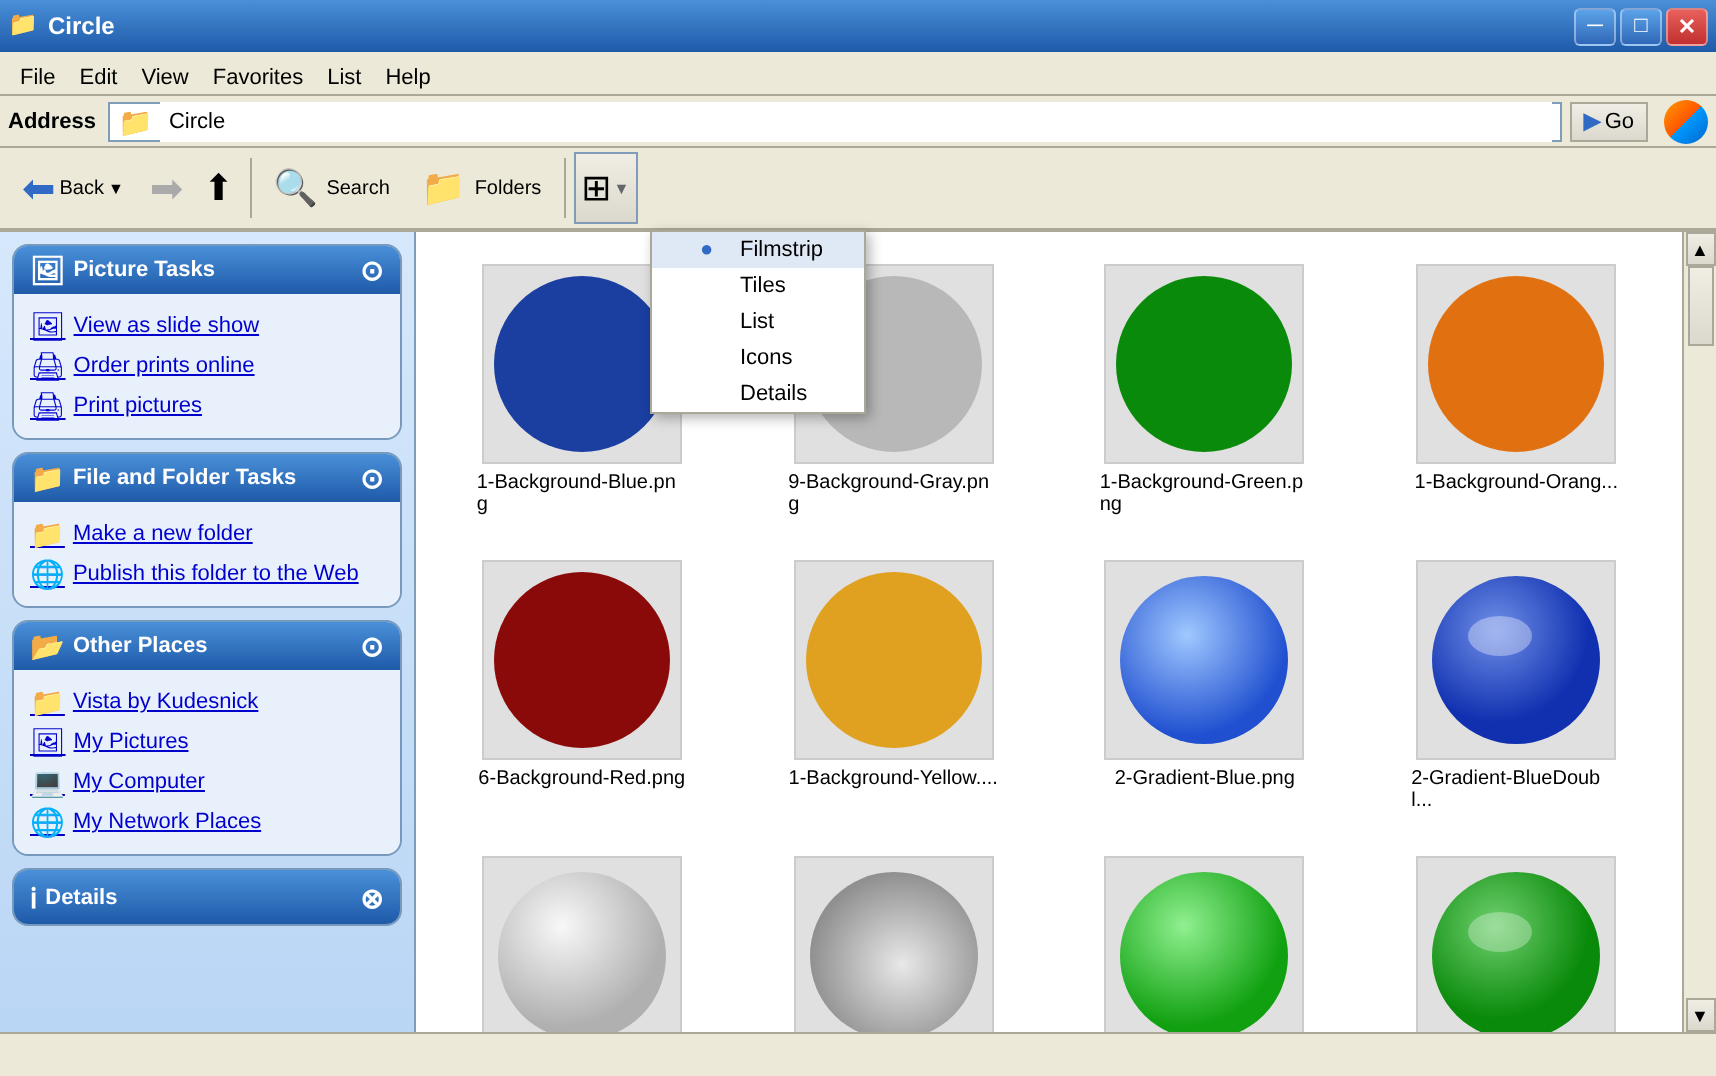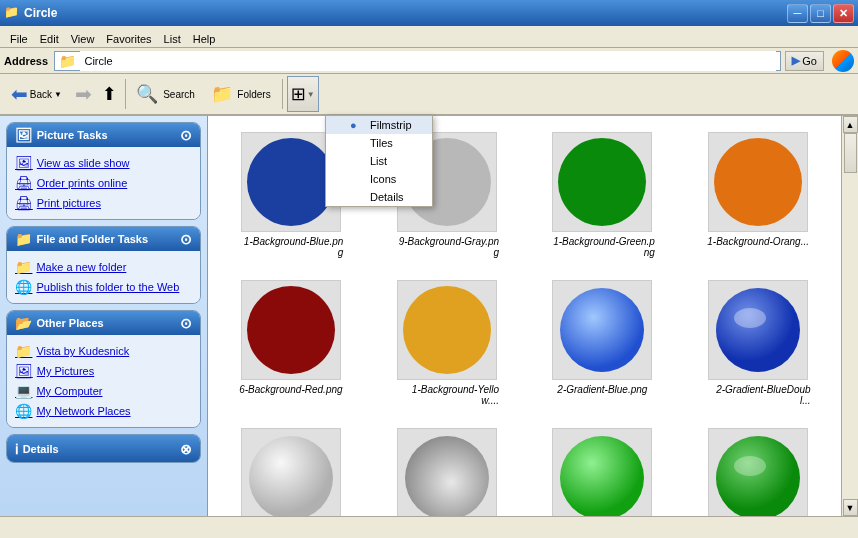"1-Background-Blue.png" .thumb-label { font-style: italic -> none; text-align: right -> left }
